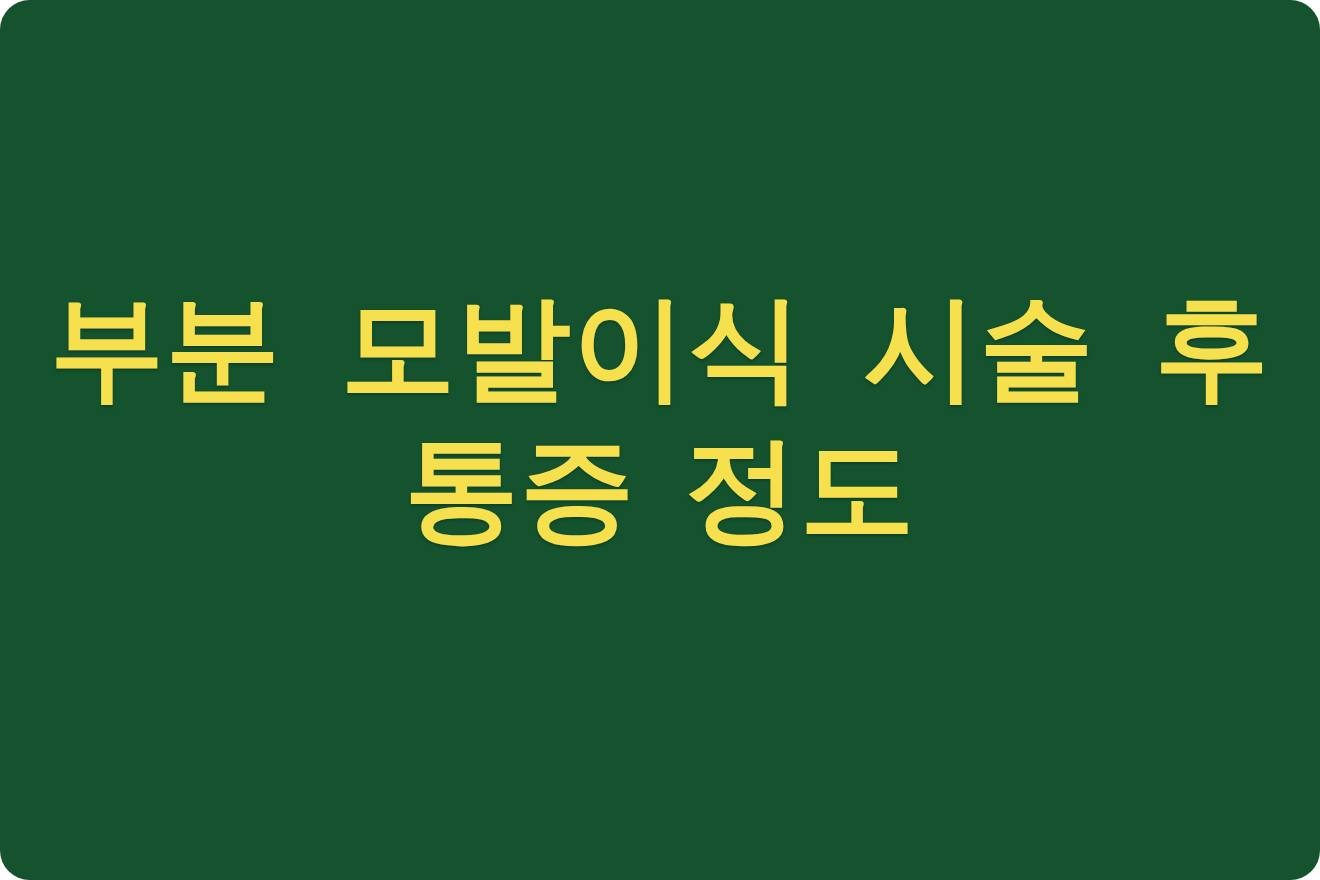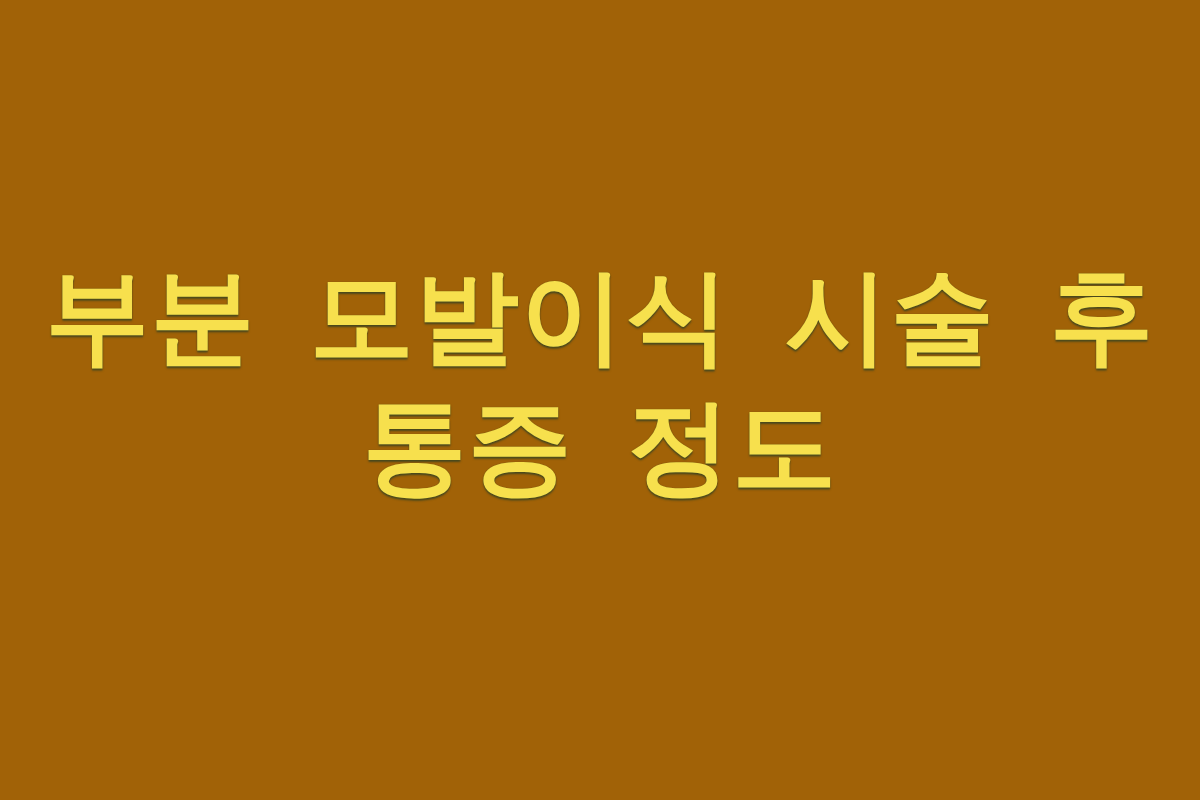"부분 모발이식 시술 후" div { background-color: #a16207 -> #14532d; border-radius: none -> 27px }
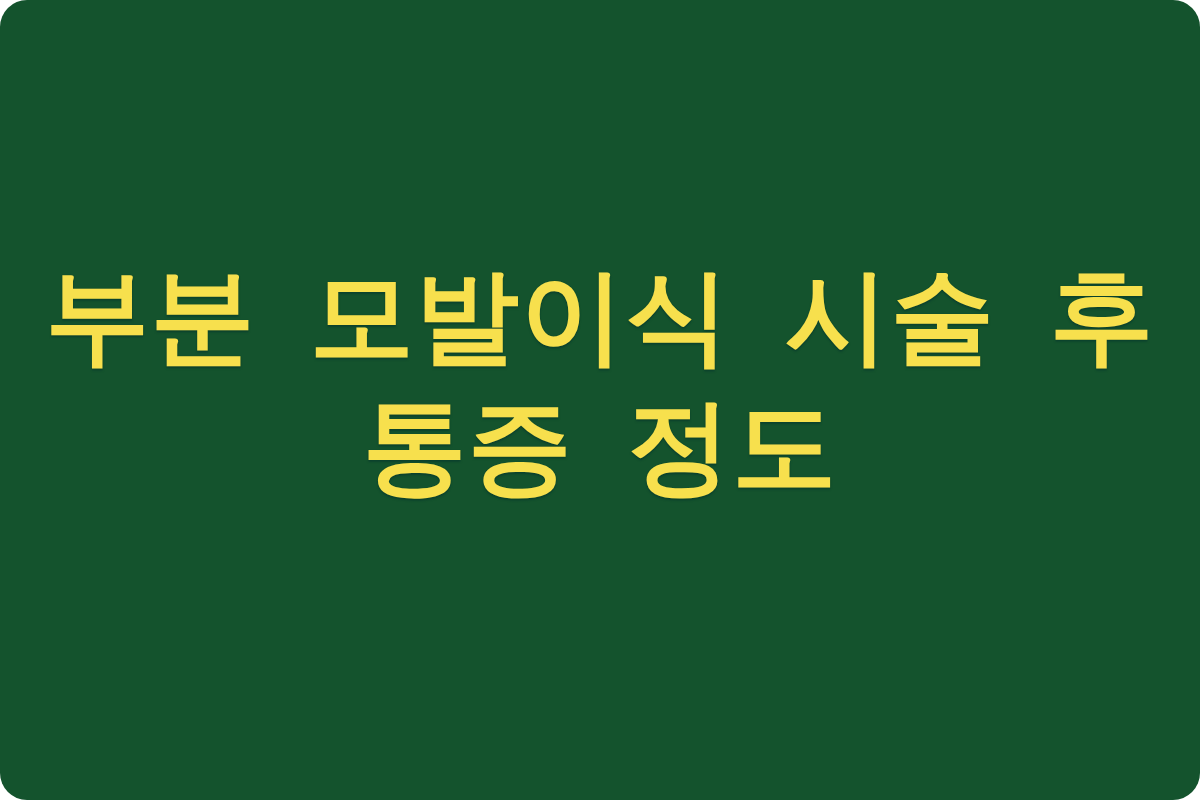"통증 정도" span.headline-line { font-family: none -> Liberation Serif, serif }
